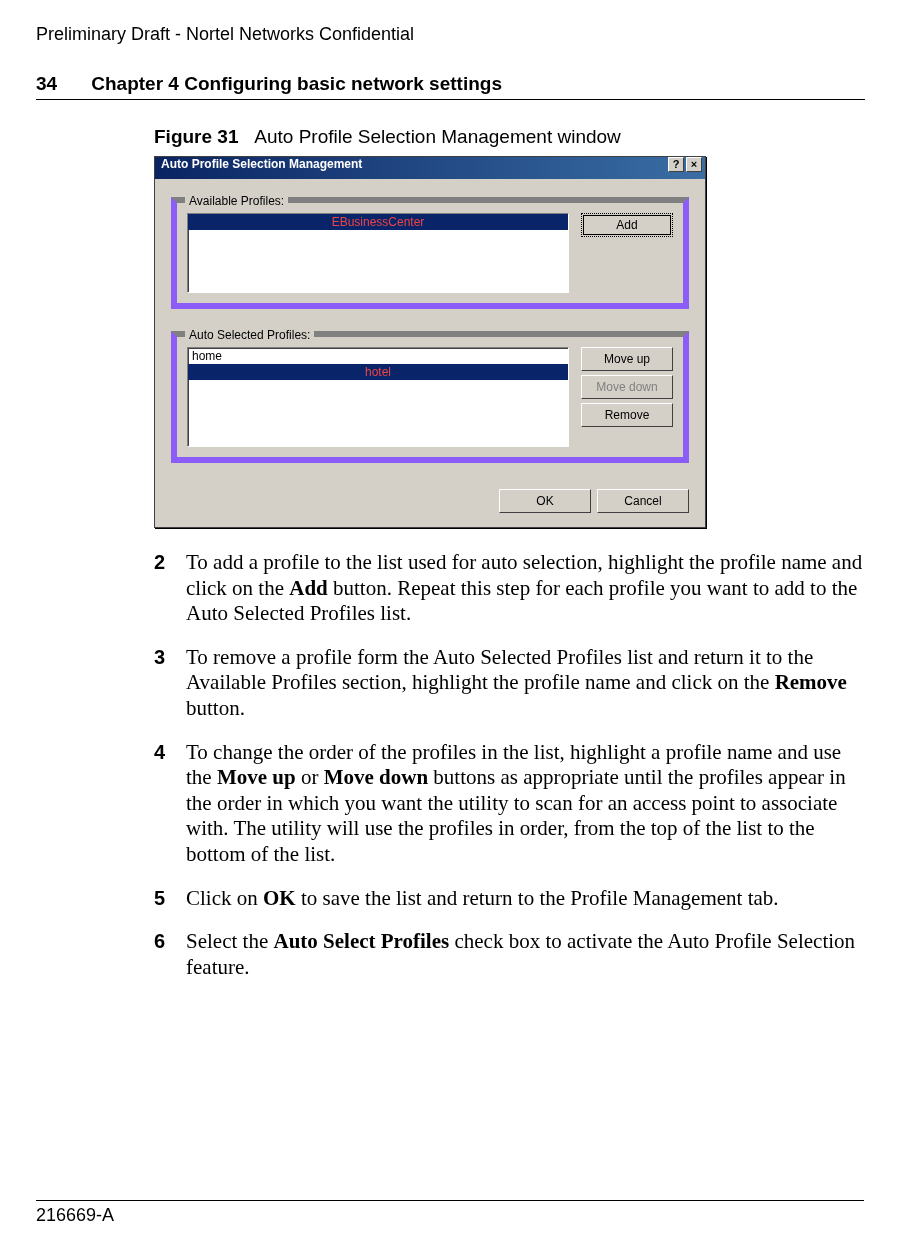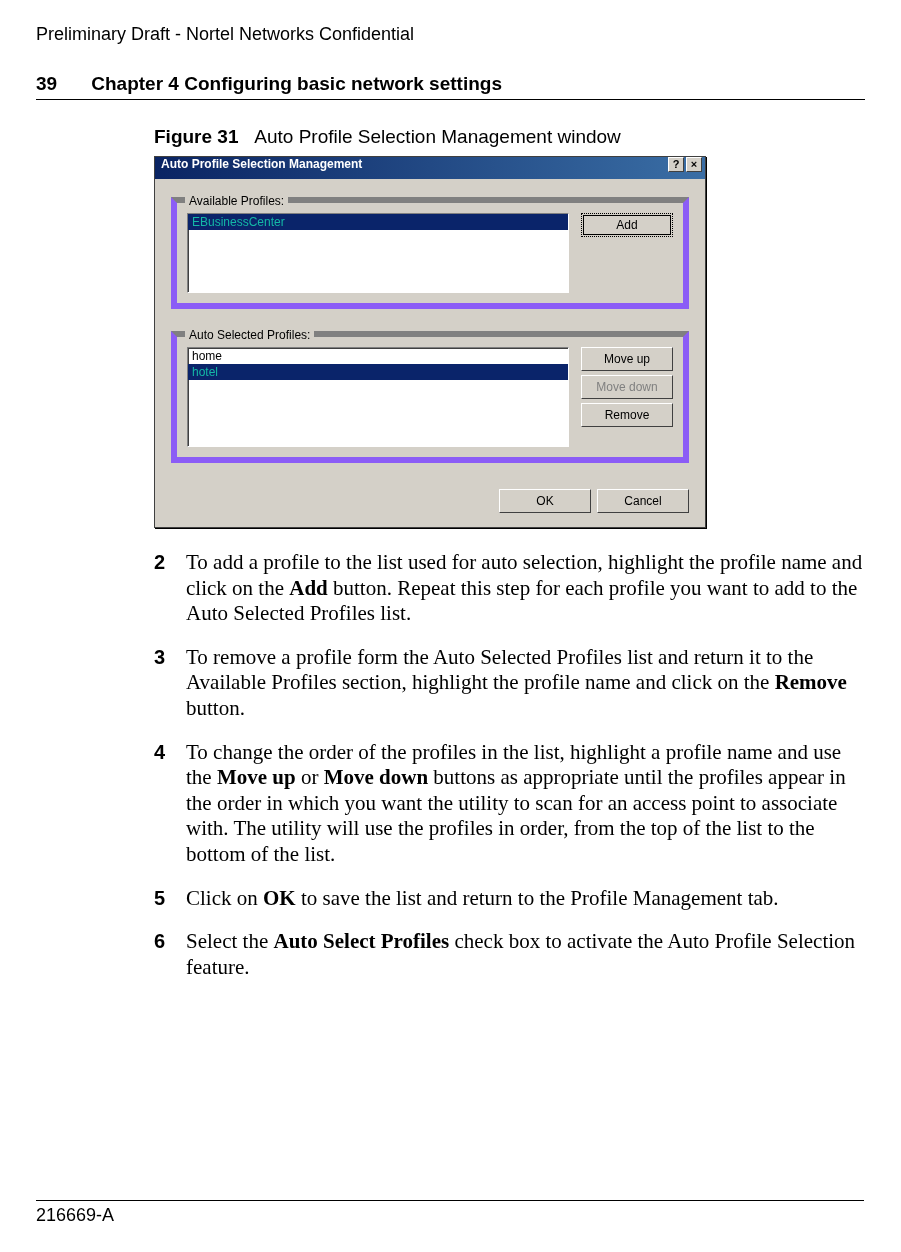"39" span.pagenum { text: 39 -> 34 }
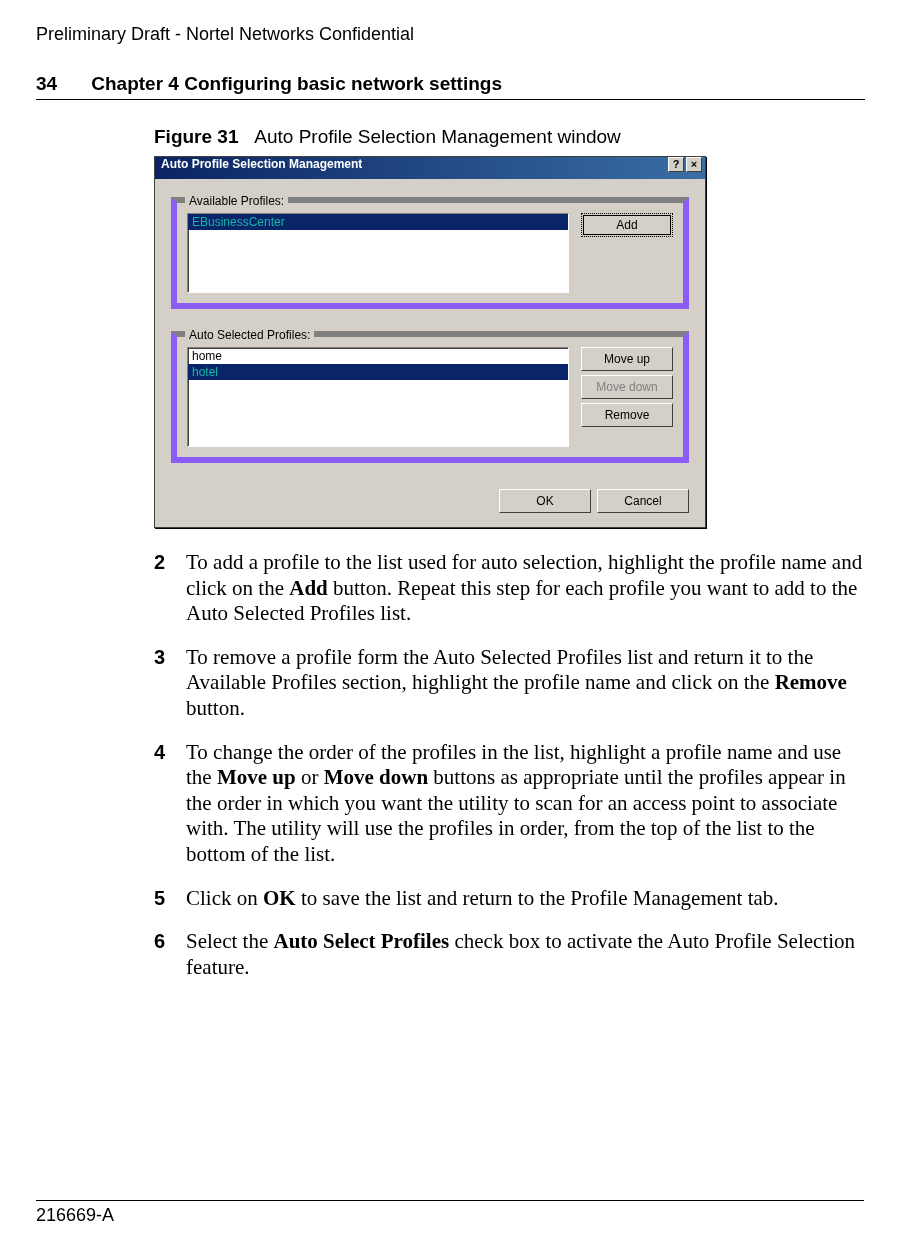"EBusinessCenter" .listbox .item.sel { color: #14b8a6 -> #ef4444; text-align: none -> center }
